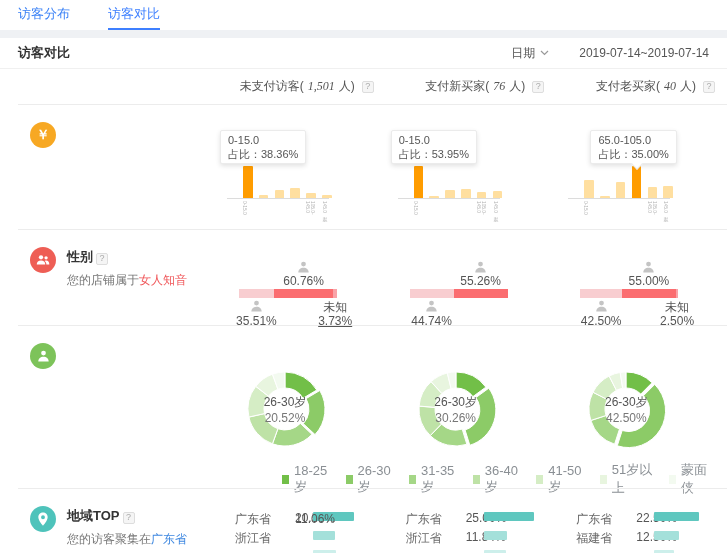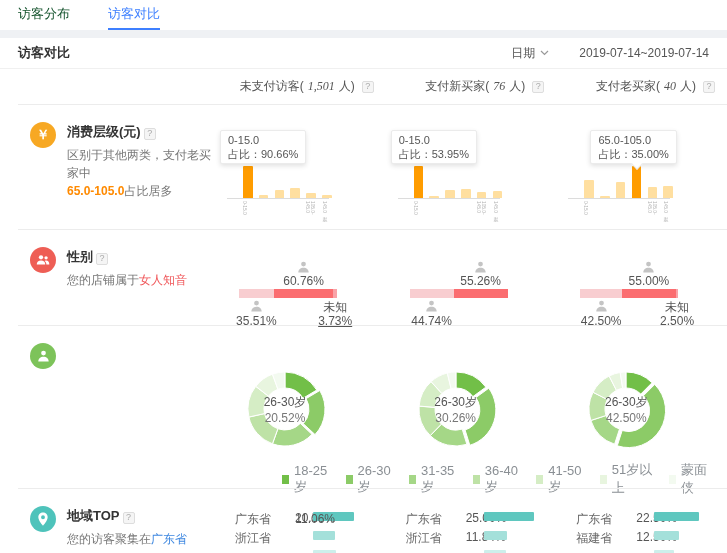"访客分布" .tab { color: #14532d -> #3b82f6 }
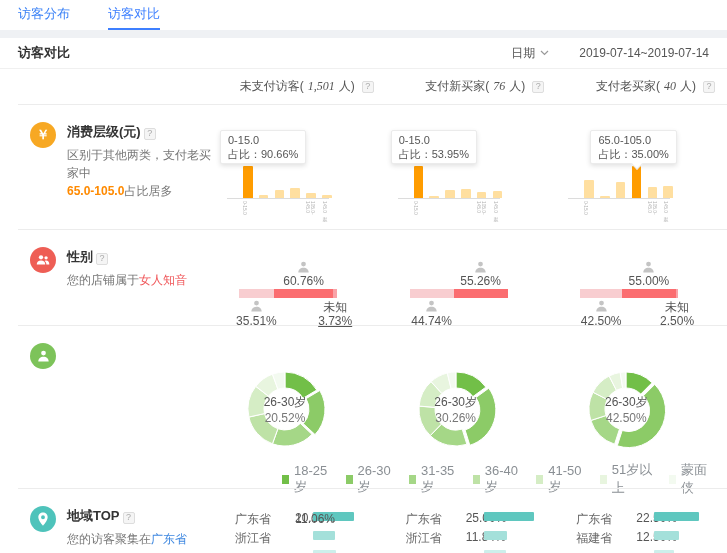"消费层级(元) ?" div { html: <div> <div><span>消费层级(元)</span><span>?</span></div> <div> <span>区别于其他两类，支付老买家中</span><br> <span>65.0-105.0</span><span>占比居多</span> </div> </div> -> none }
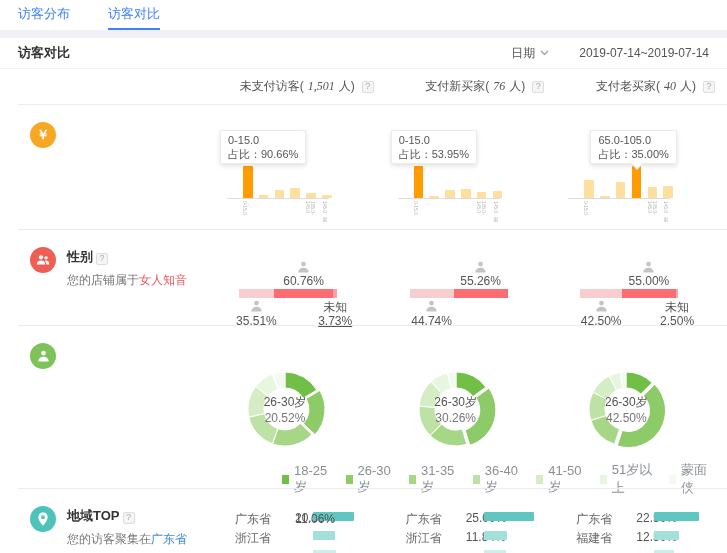"占比：90.66%" div { text: 90.66% -> 38.36% }
